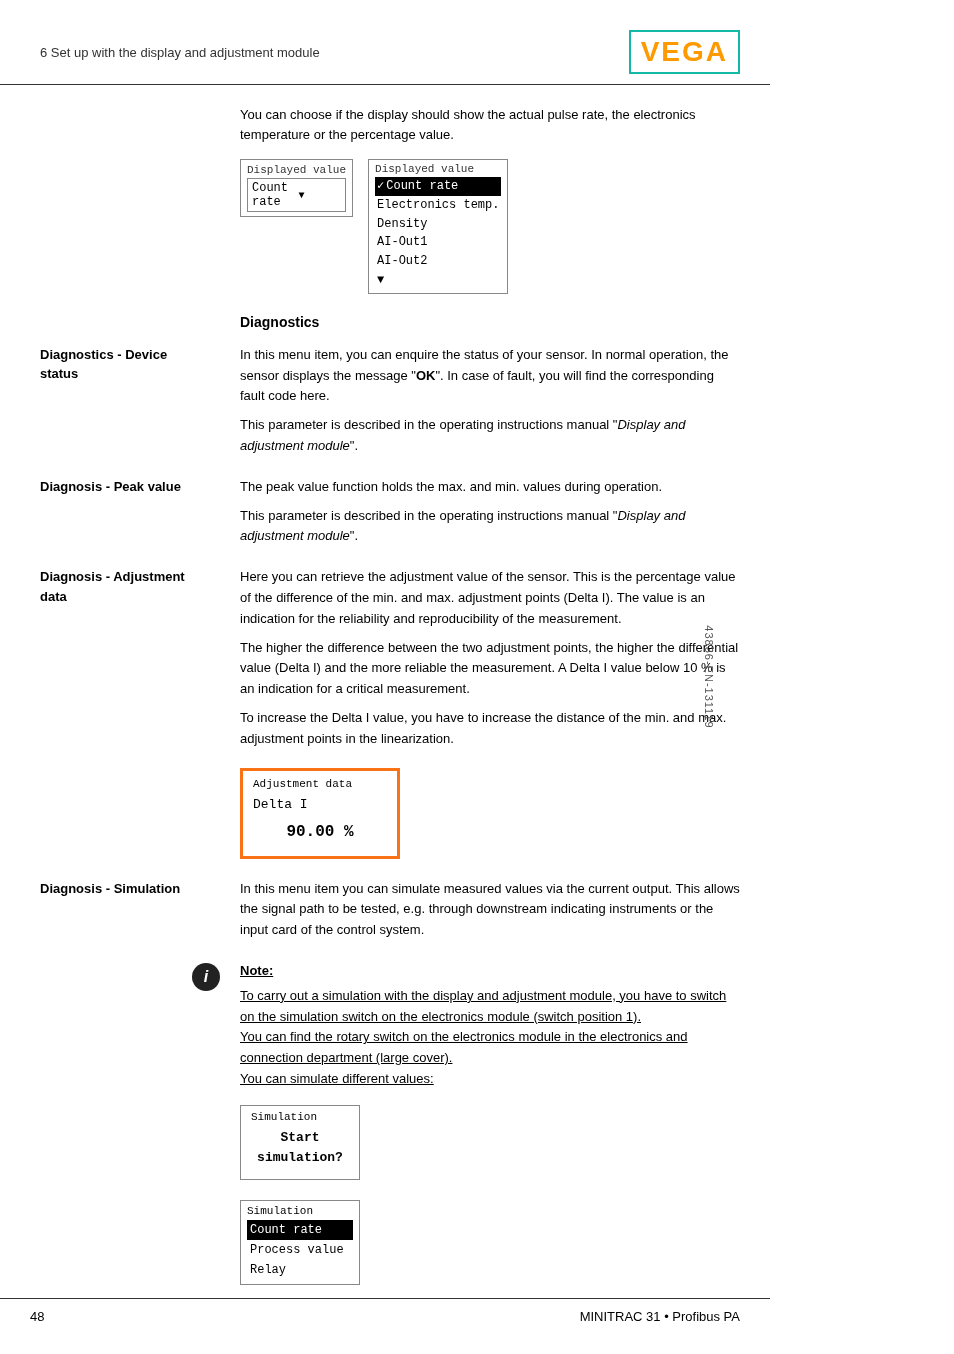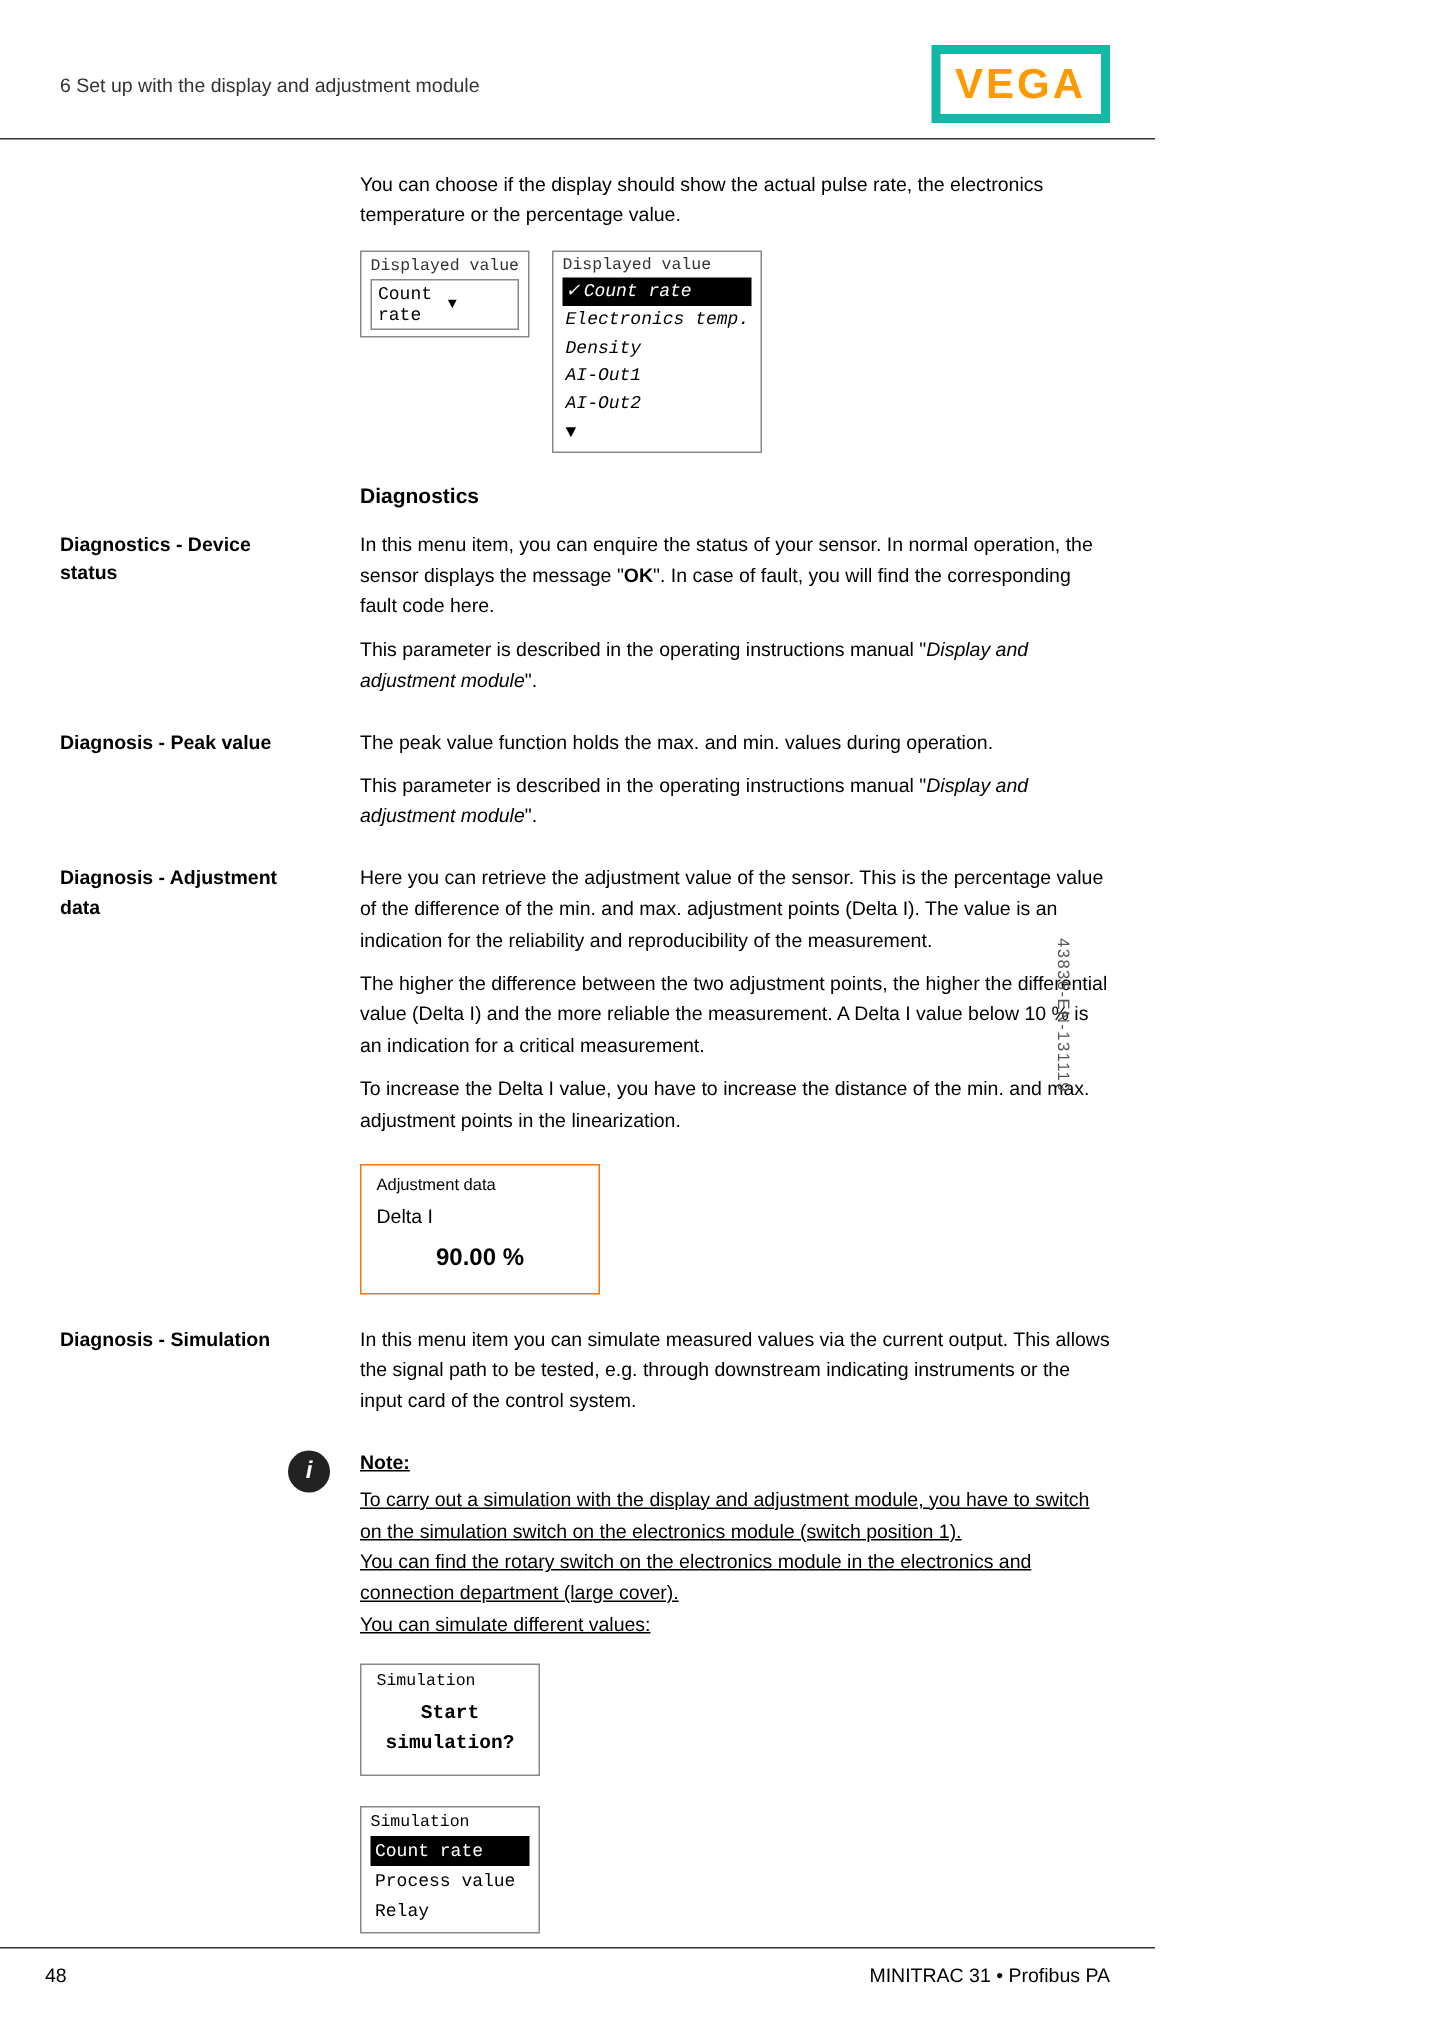"VEGA" .logo-box { border: 6px solid #14b8a6 -> 2px solid #14b8a6 }
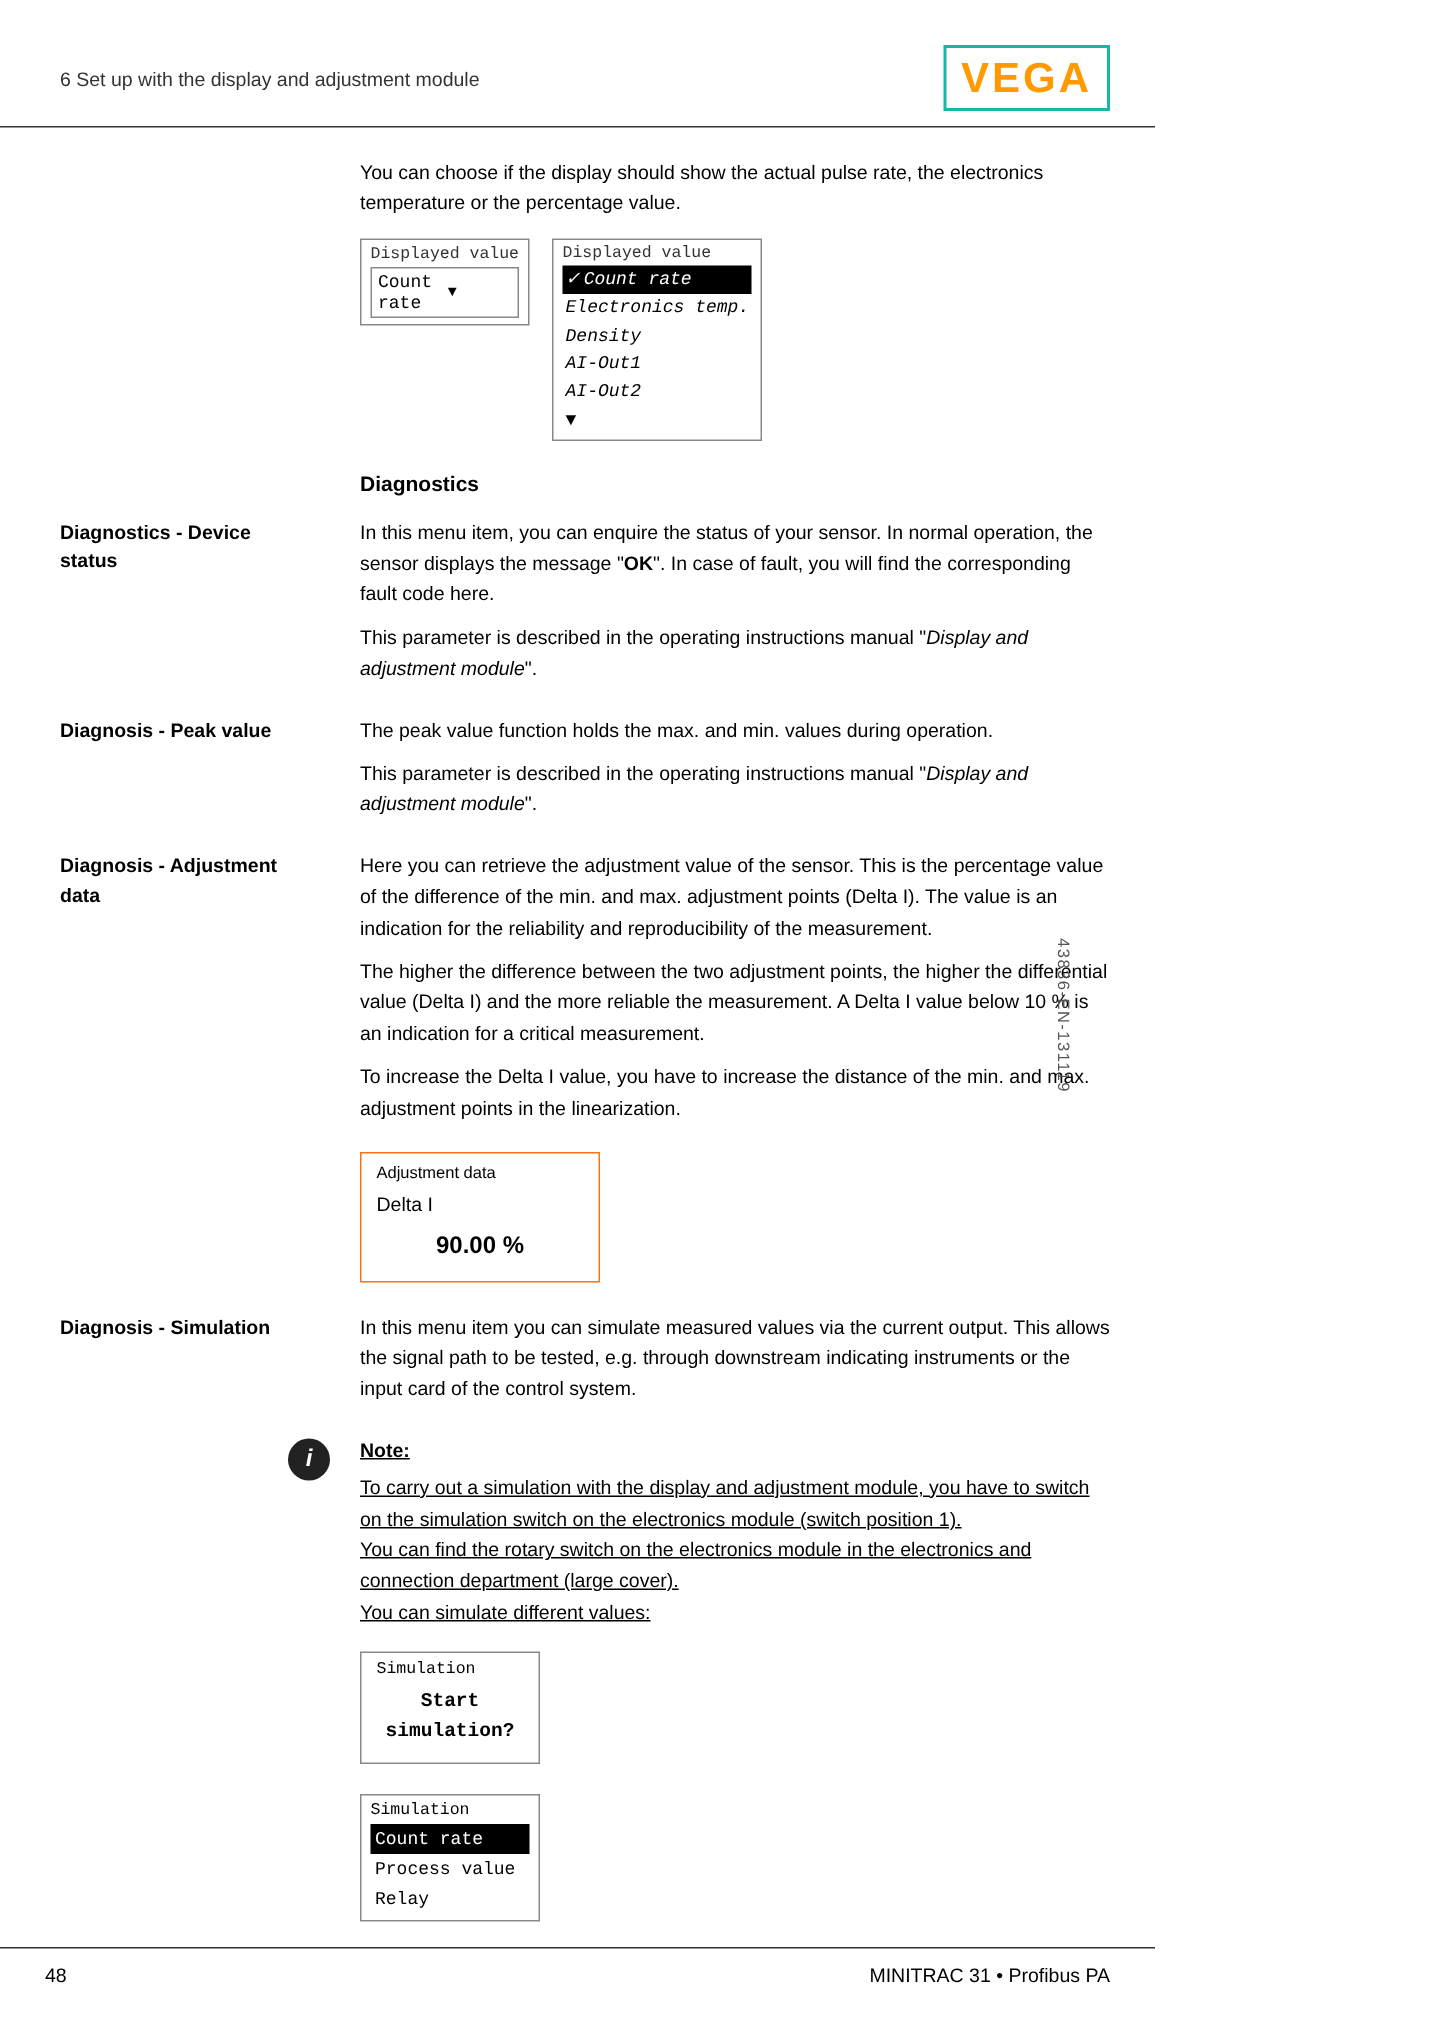"✓ Count rate" .ui-menu-item { font-style: italic -> none }
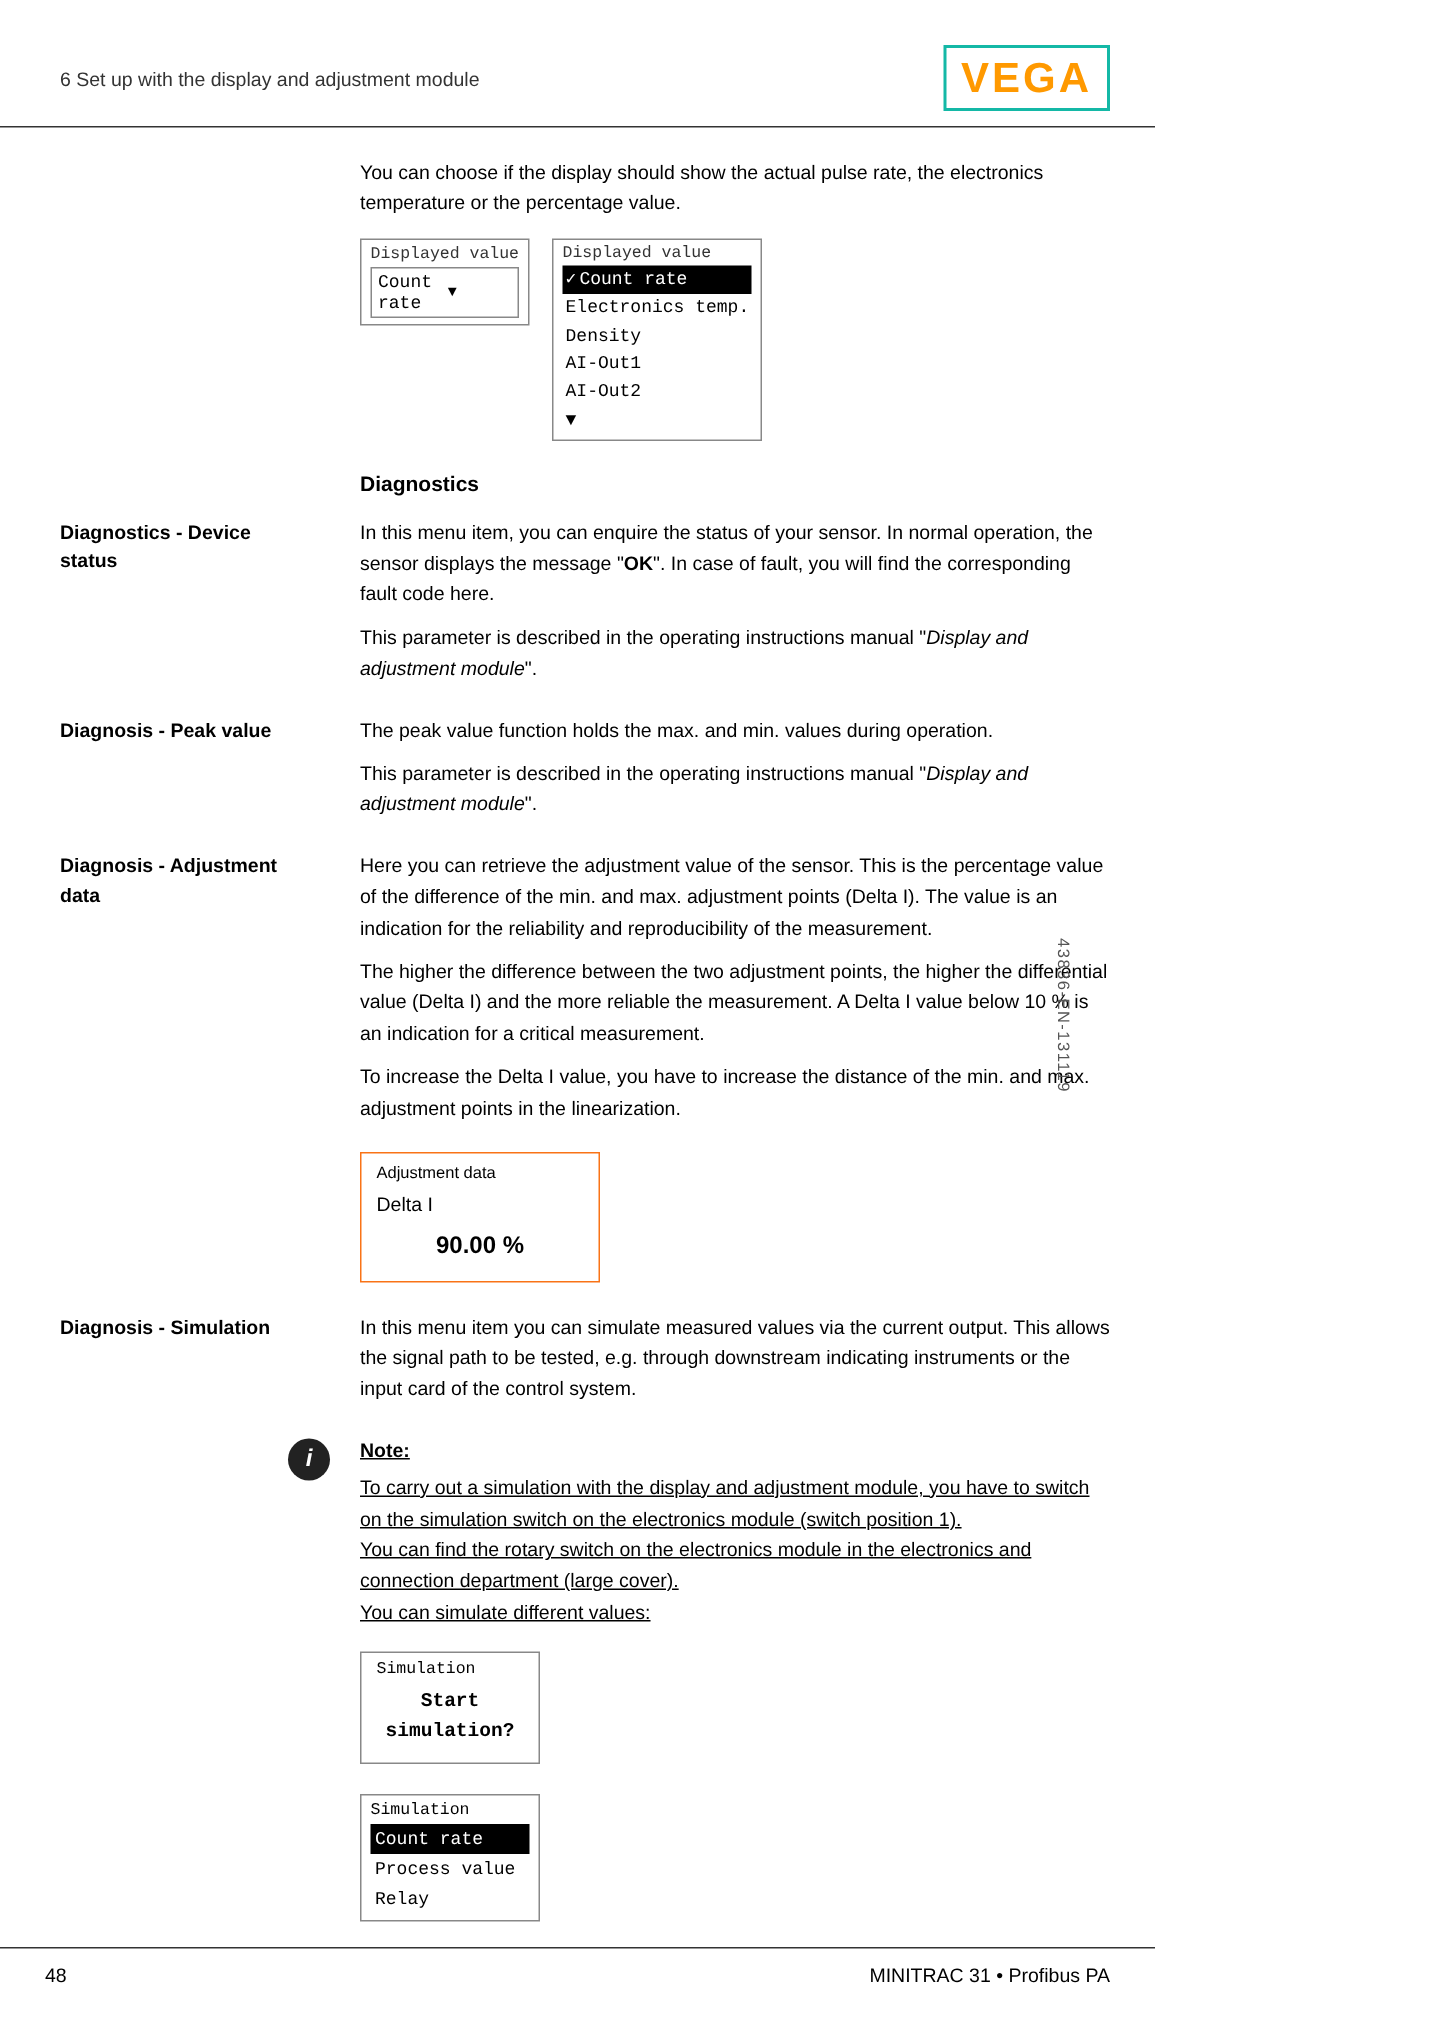"Adjustment data" .adj-data-box { border: 1px solid #f97316 -> 3px solid #f97316; font-family: Liberation Sans, sans-serif -> Liberation Mono, monospace }
